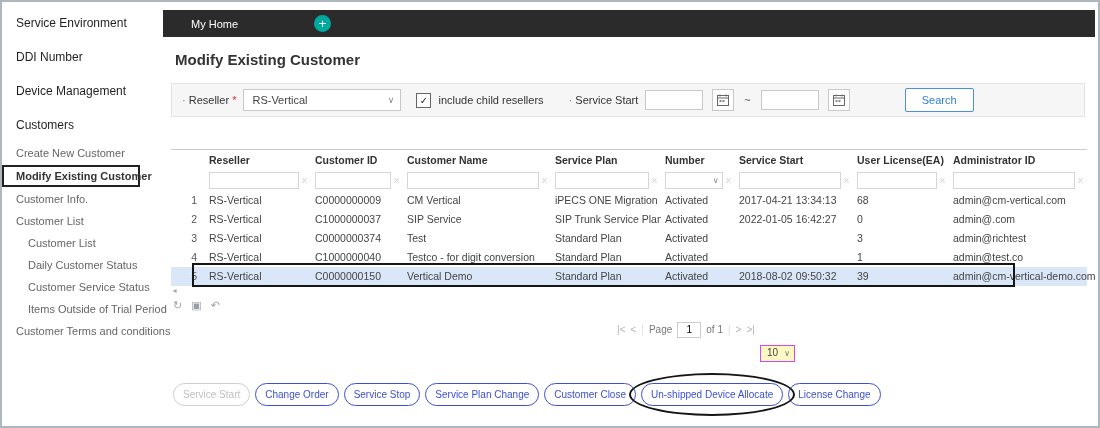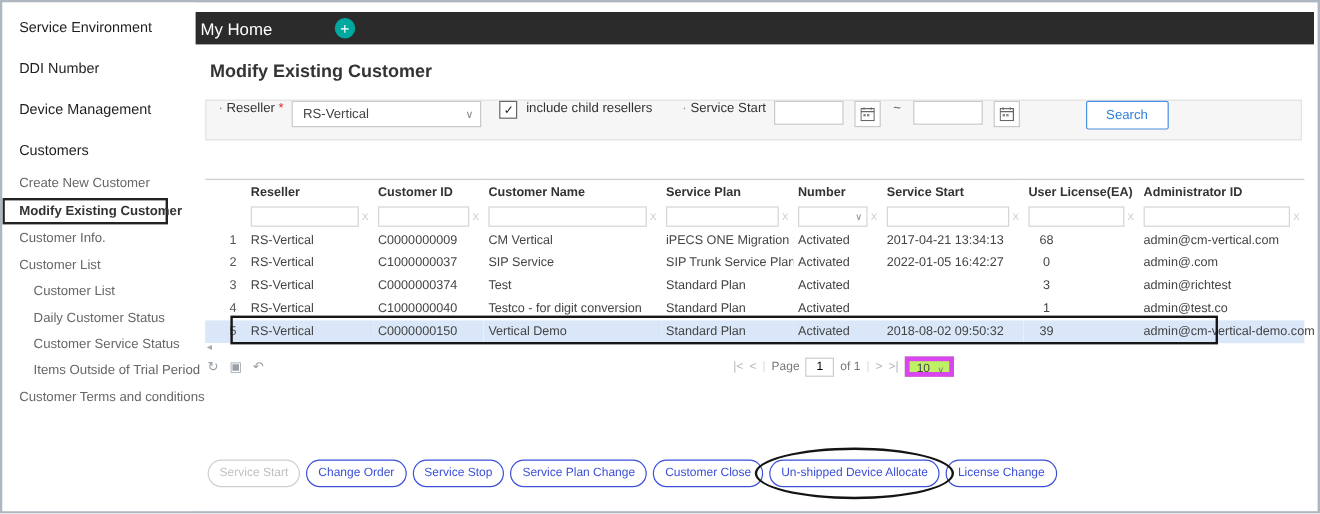"My Home" .topbar-tab { font-size: 14px -> 11px; padding: 0 4px -> 0 28px }
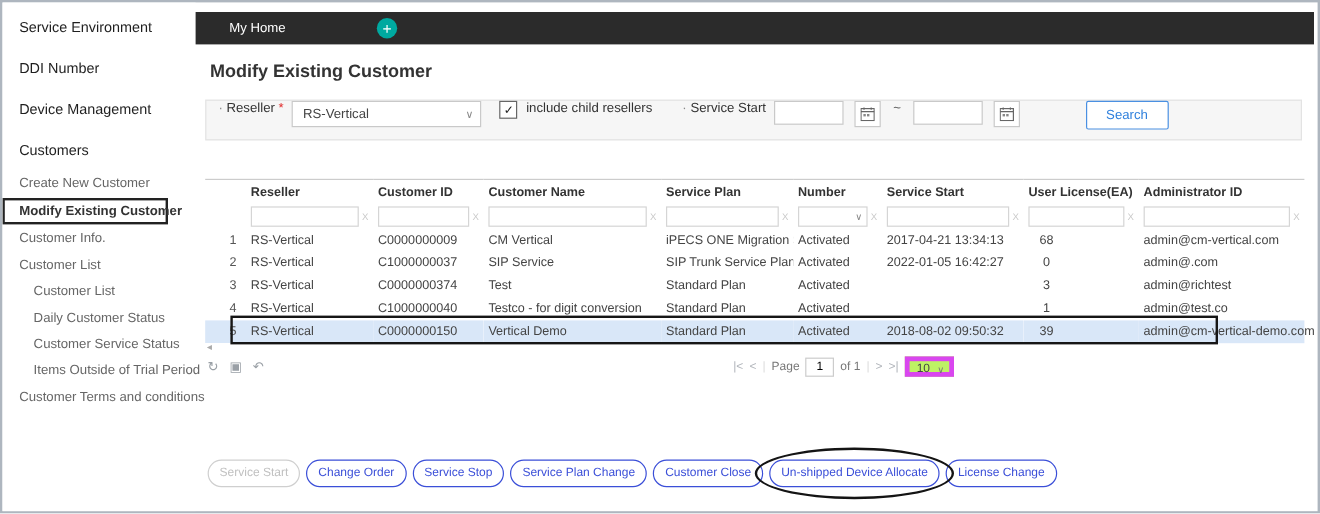"· Reseller *" .filter-bar { align-items: none -> center }
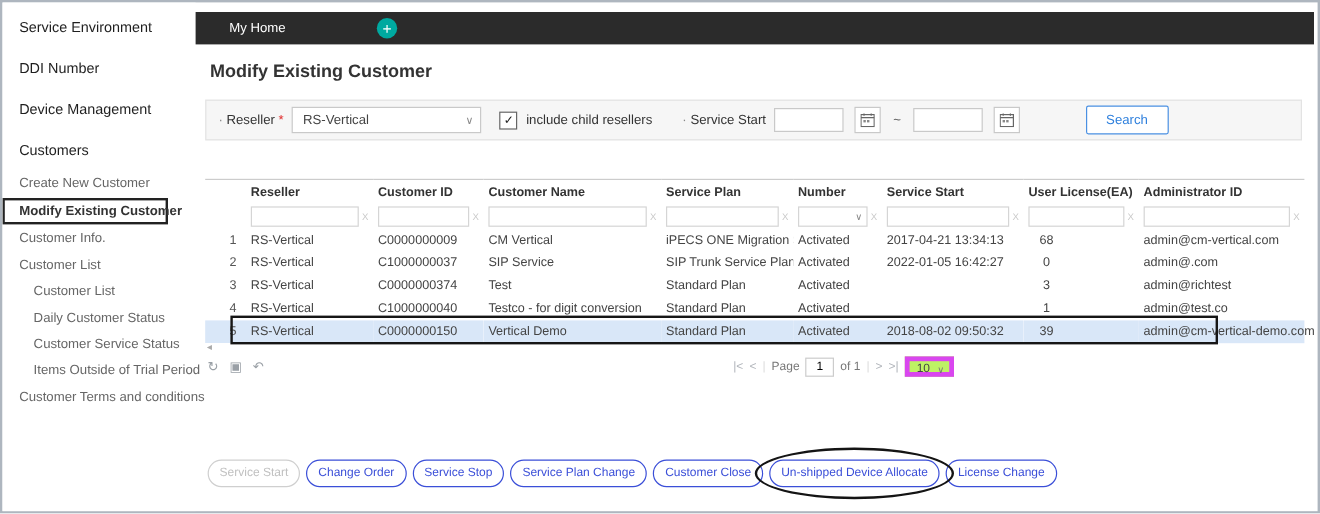"68" td.lic { text-align: center -> left }
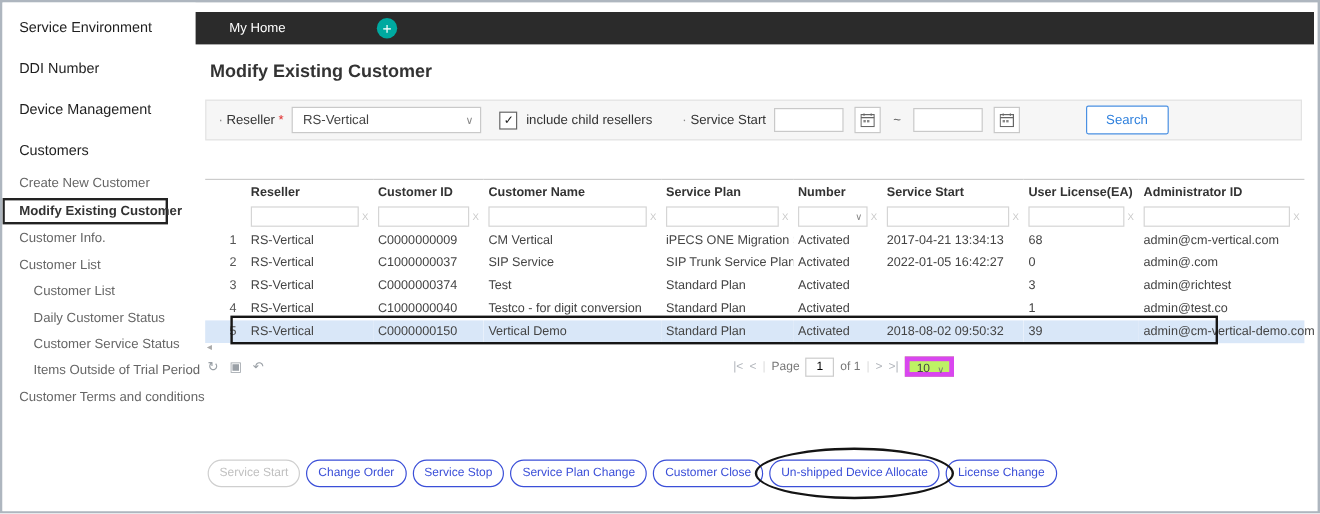"10" .size-select { background: #bef264 -> #fef9c3; border: 4px solid #d946ef -> 1px solid #d946ef; margin-top: none -> 48px }
